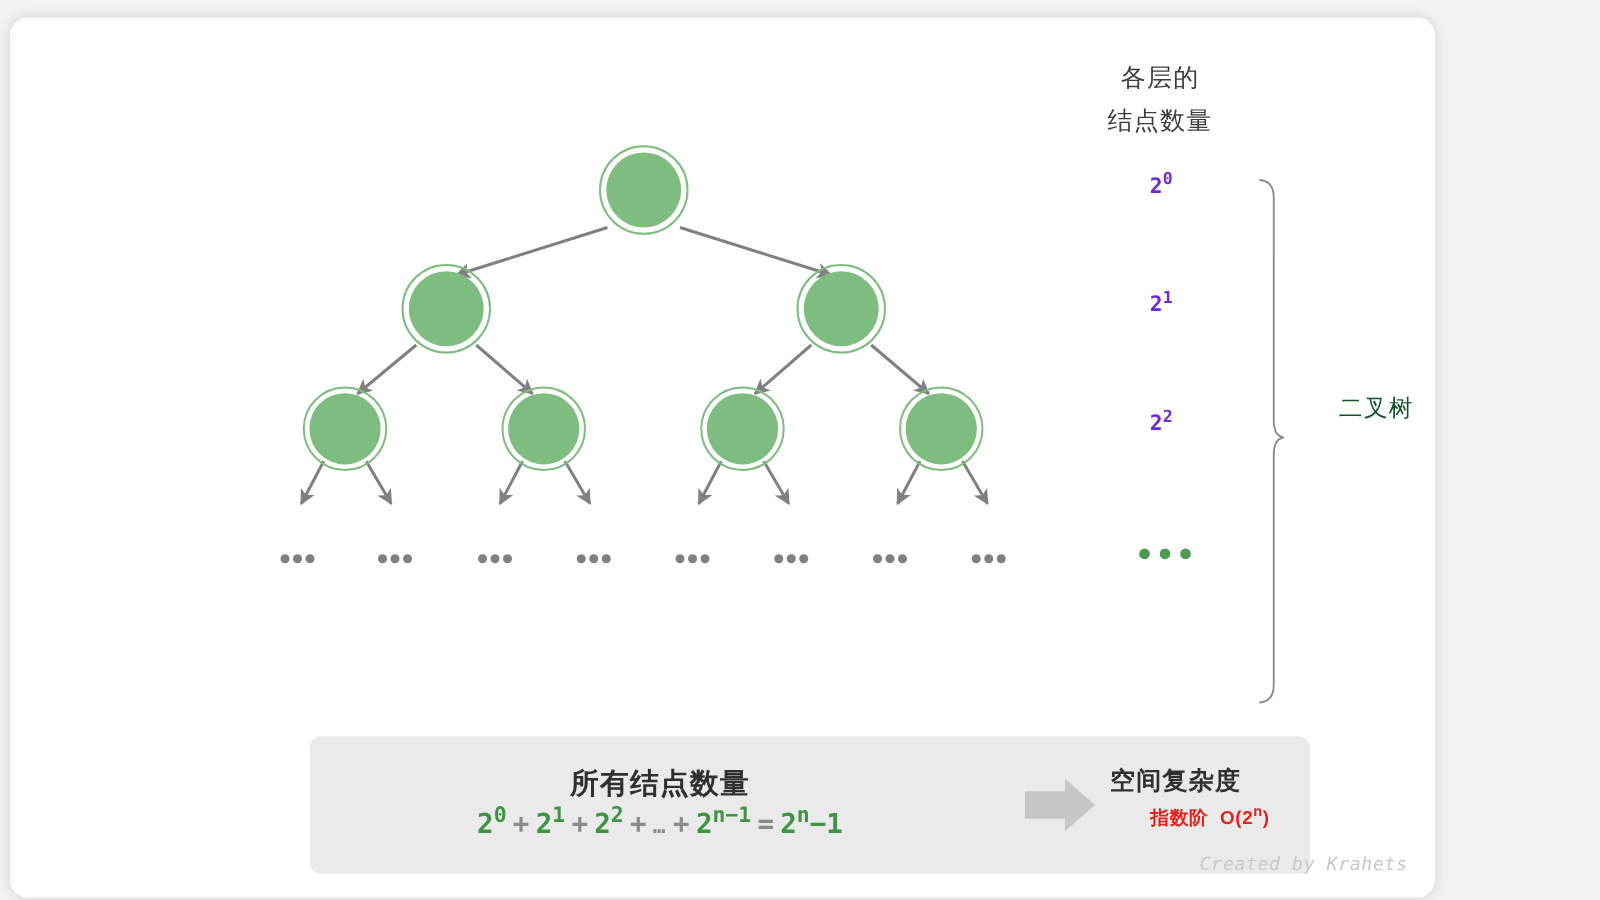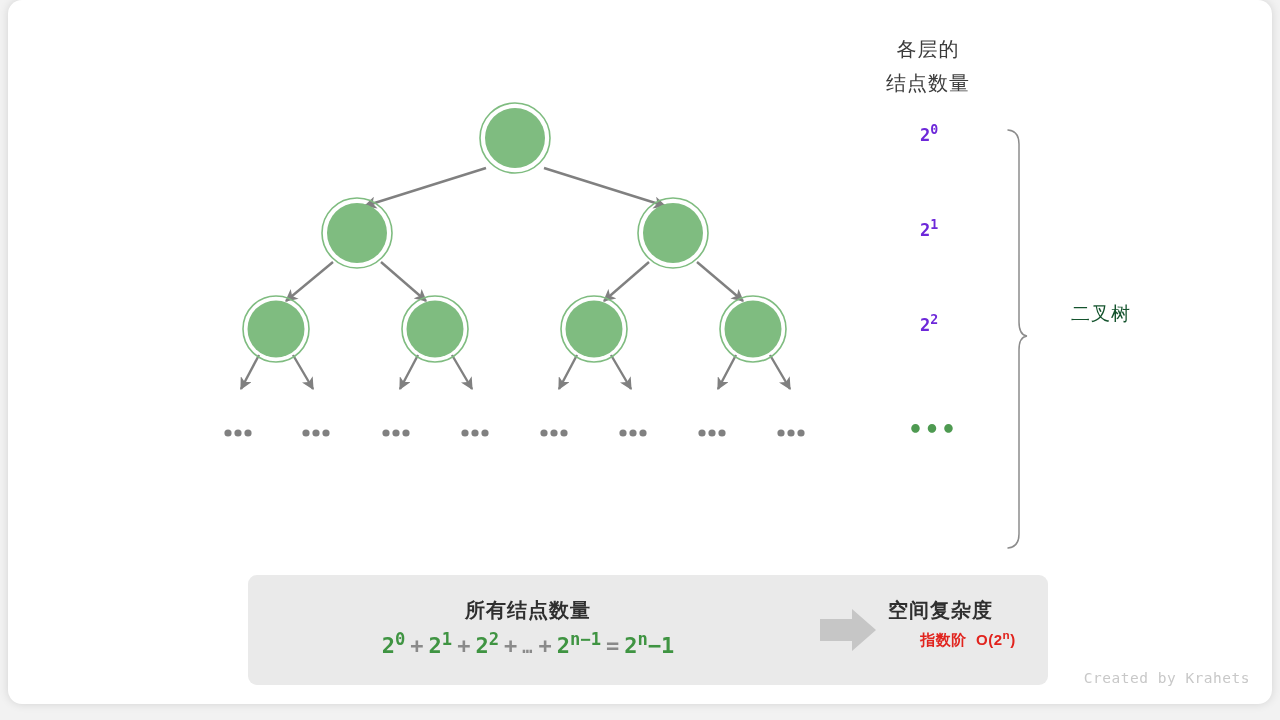"各层的" #card { top: 0 -> 14px; width: 1264px -> 1140px }
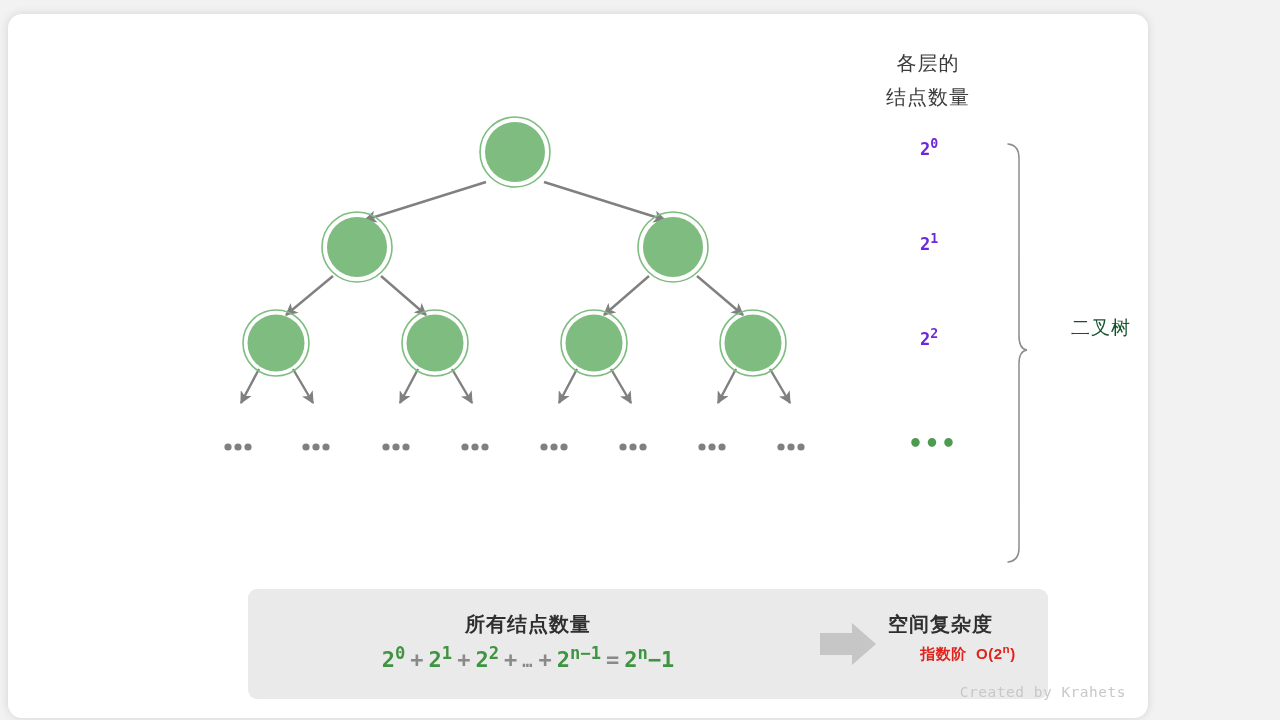"所有结点数量" .sum-title { font-size: 20px -> 23px }
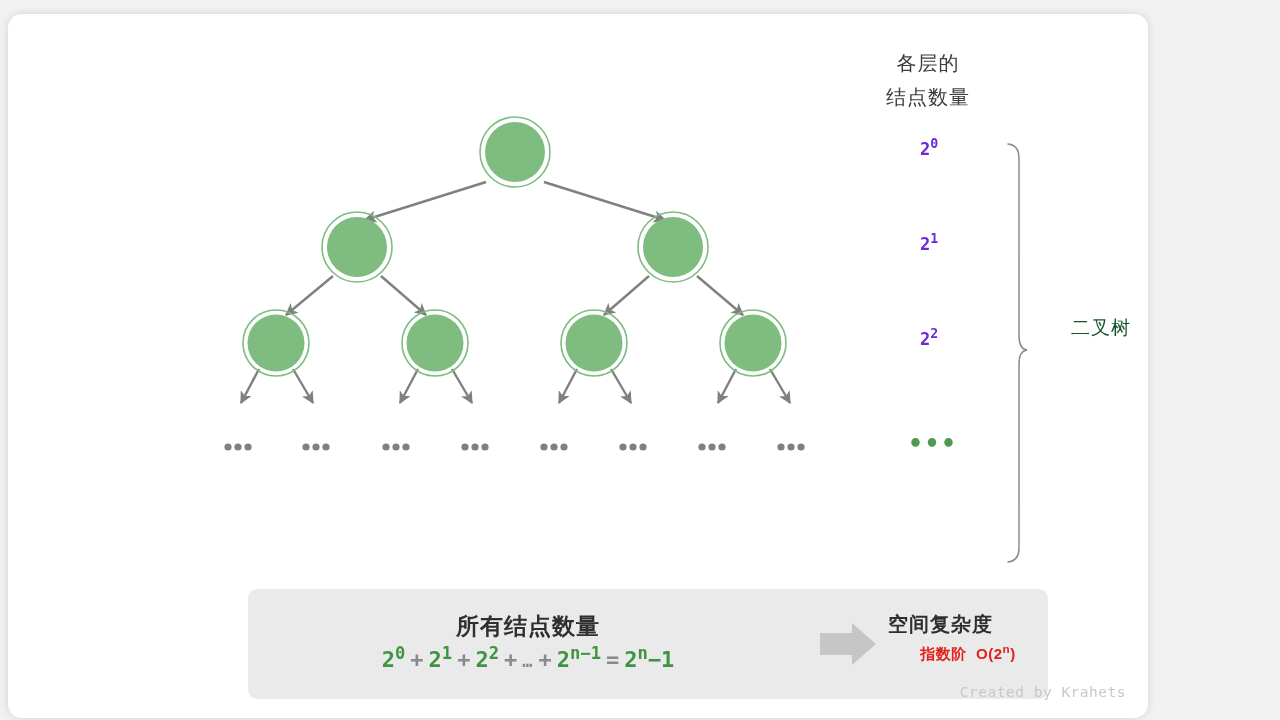"Created by Krahets" #watermark { font-style: none -> italic }
